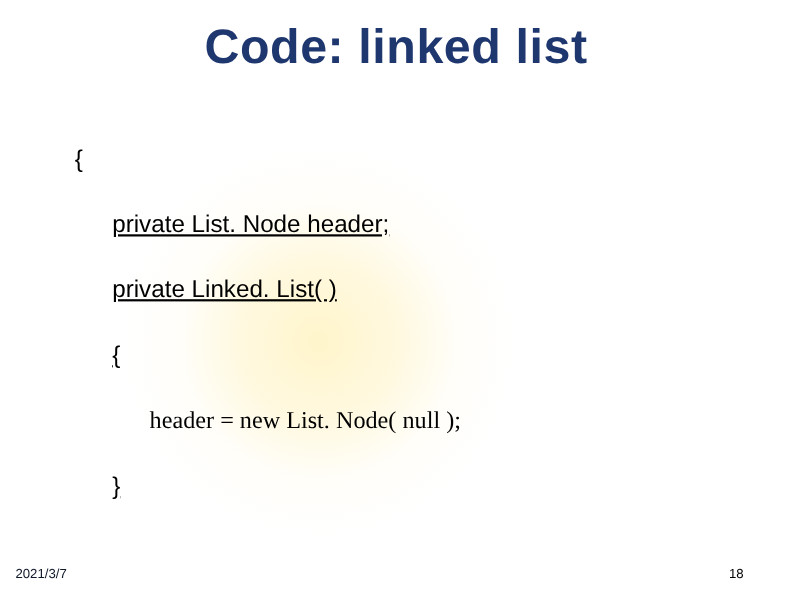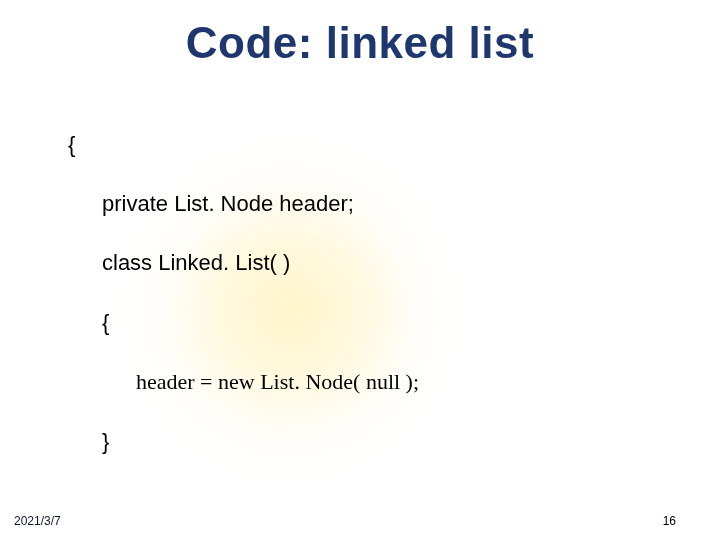"private List. Node header;" .ind2 { text-decoration: none -> underline }
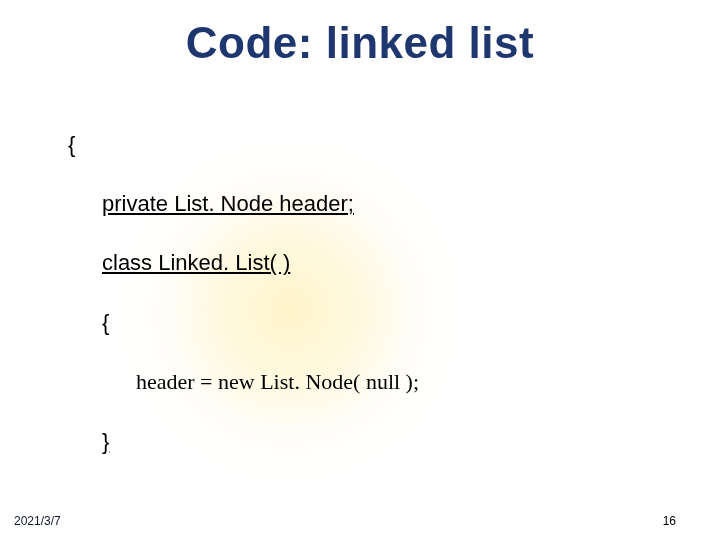"class Linked. List( )" div.ind2 { text: class -> private }
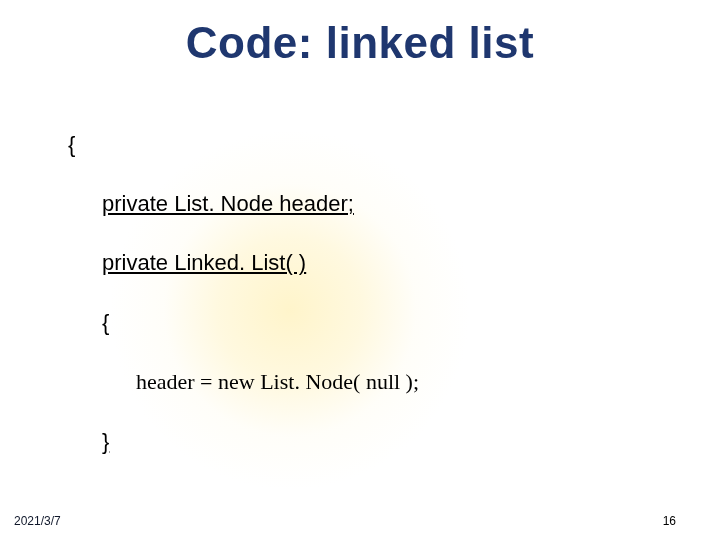"16" div.footer-page { text: 16 -> 18 }
